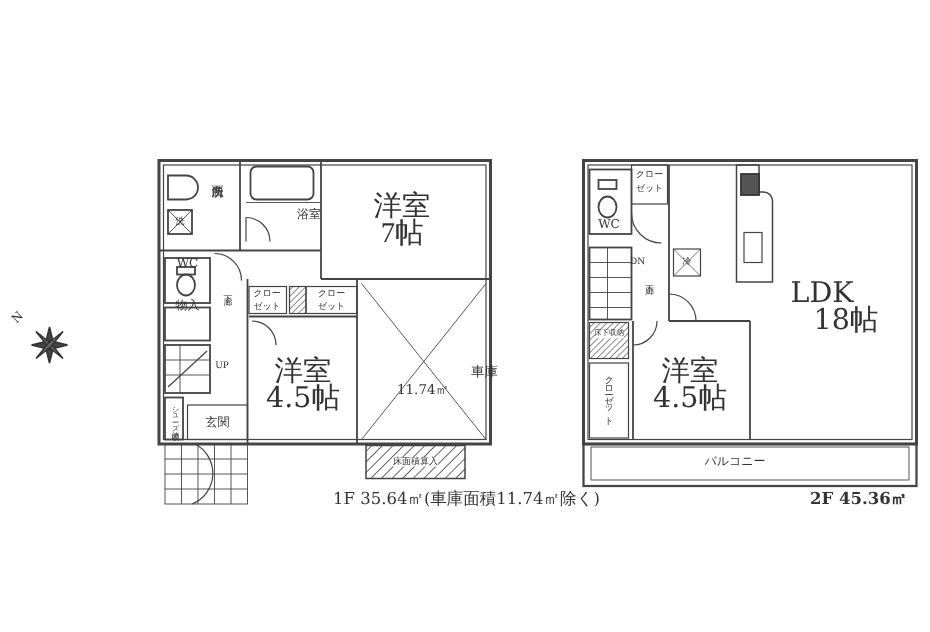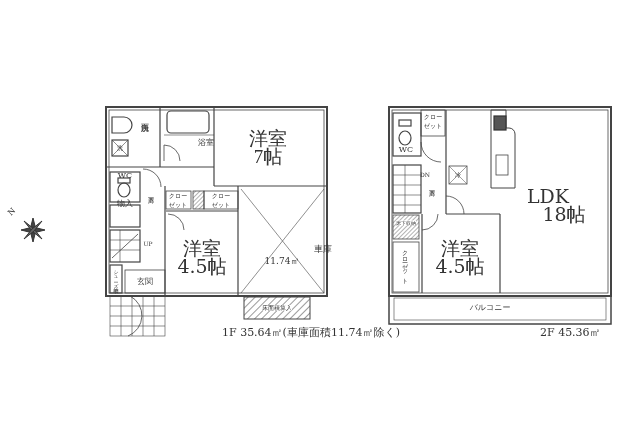"2F 45.36㎡" span.lbl { font-weight: none -> bold }
